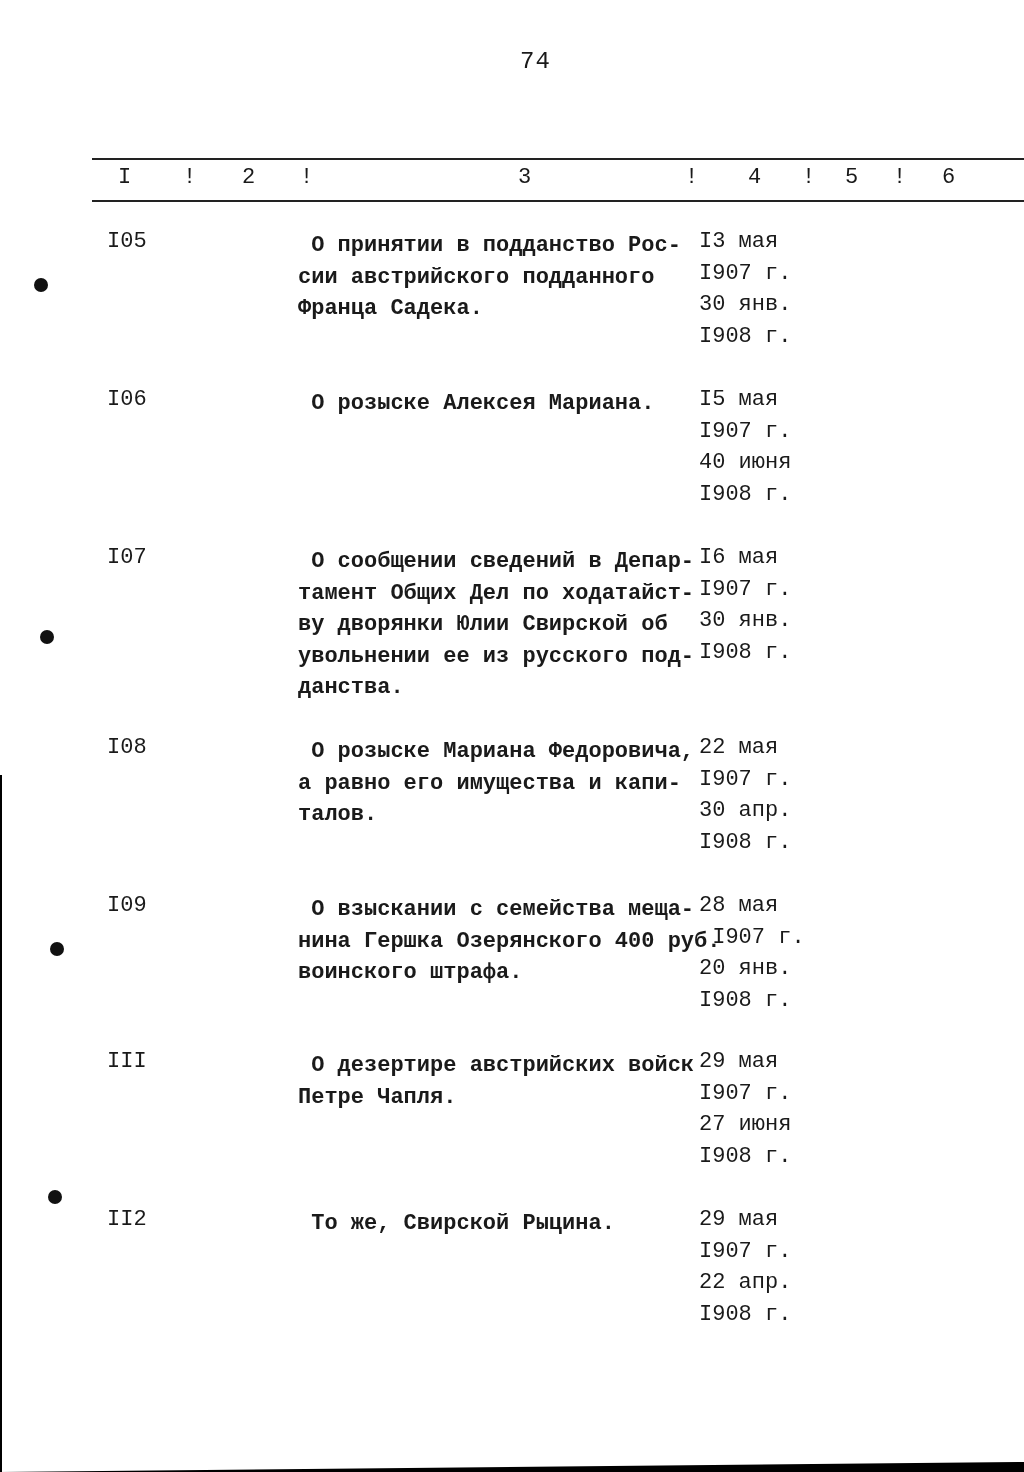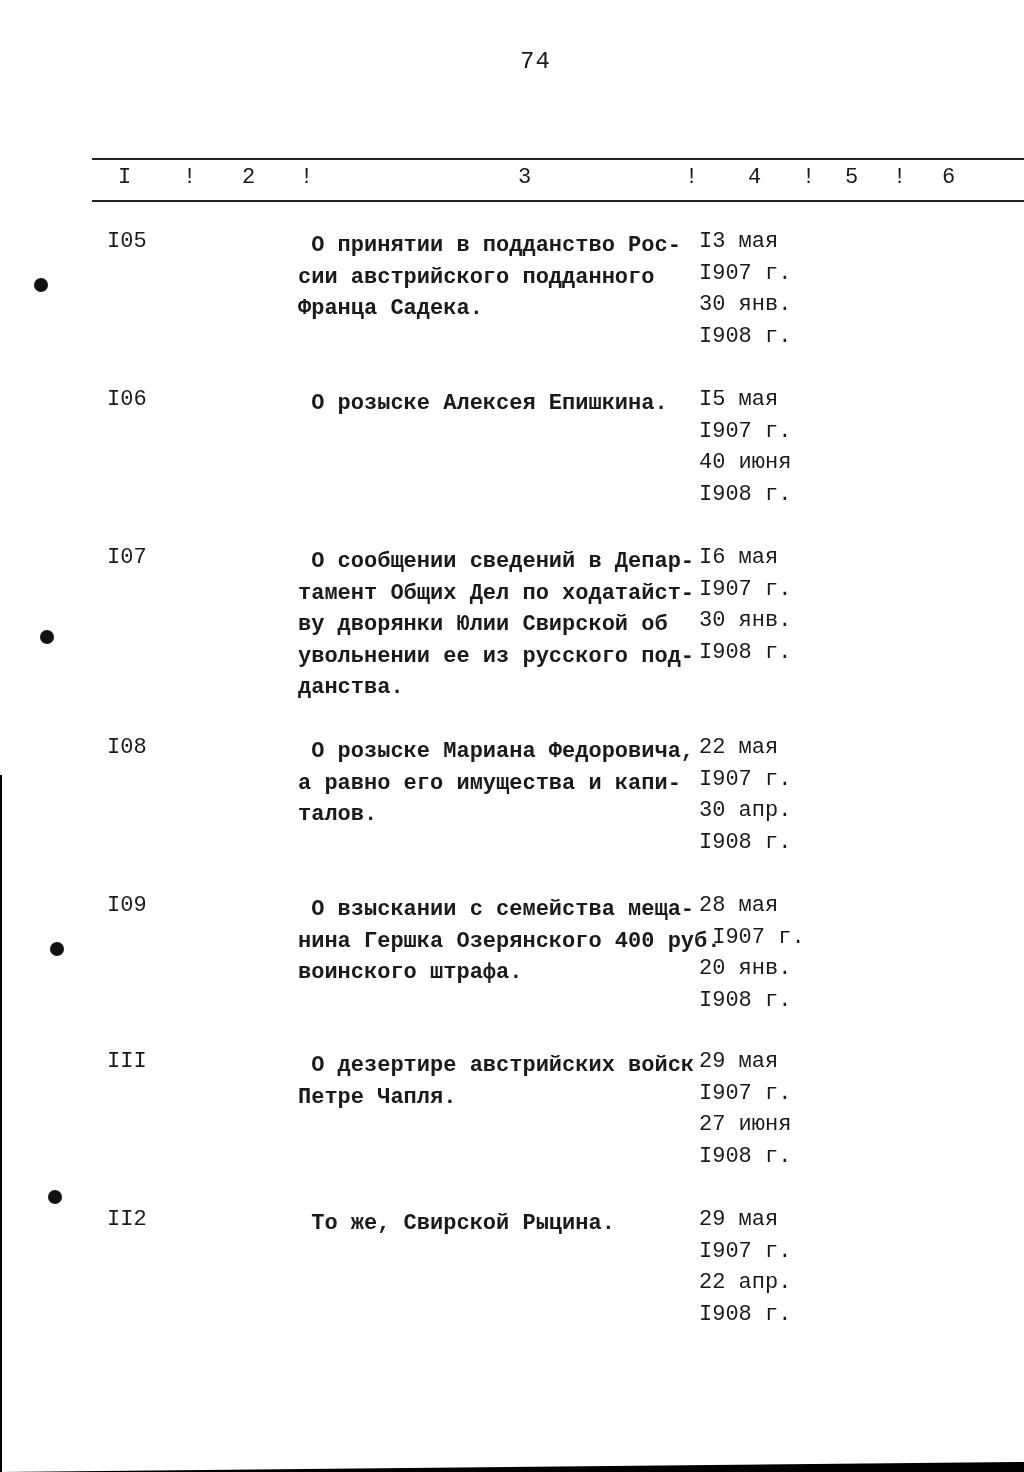"О розыске Алексея Епишкина." div.desc { text: Епишкина -> Мариана }
